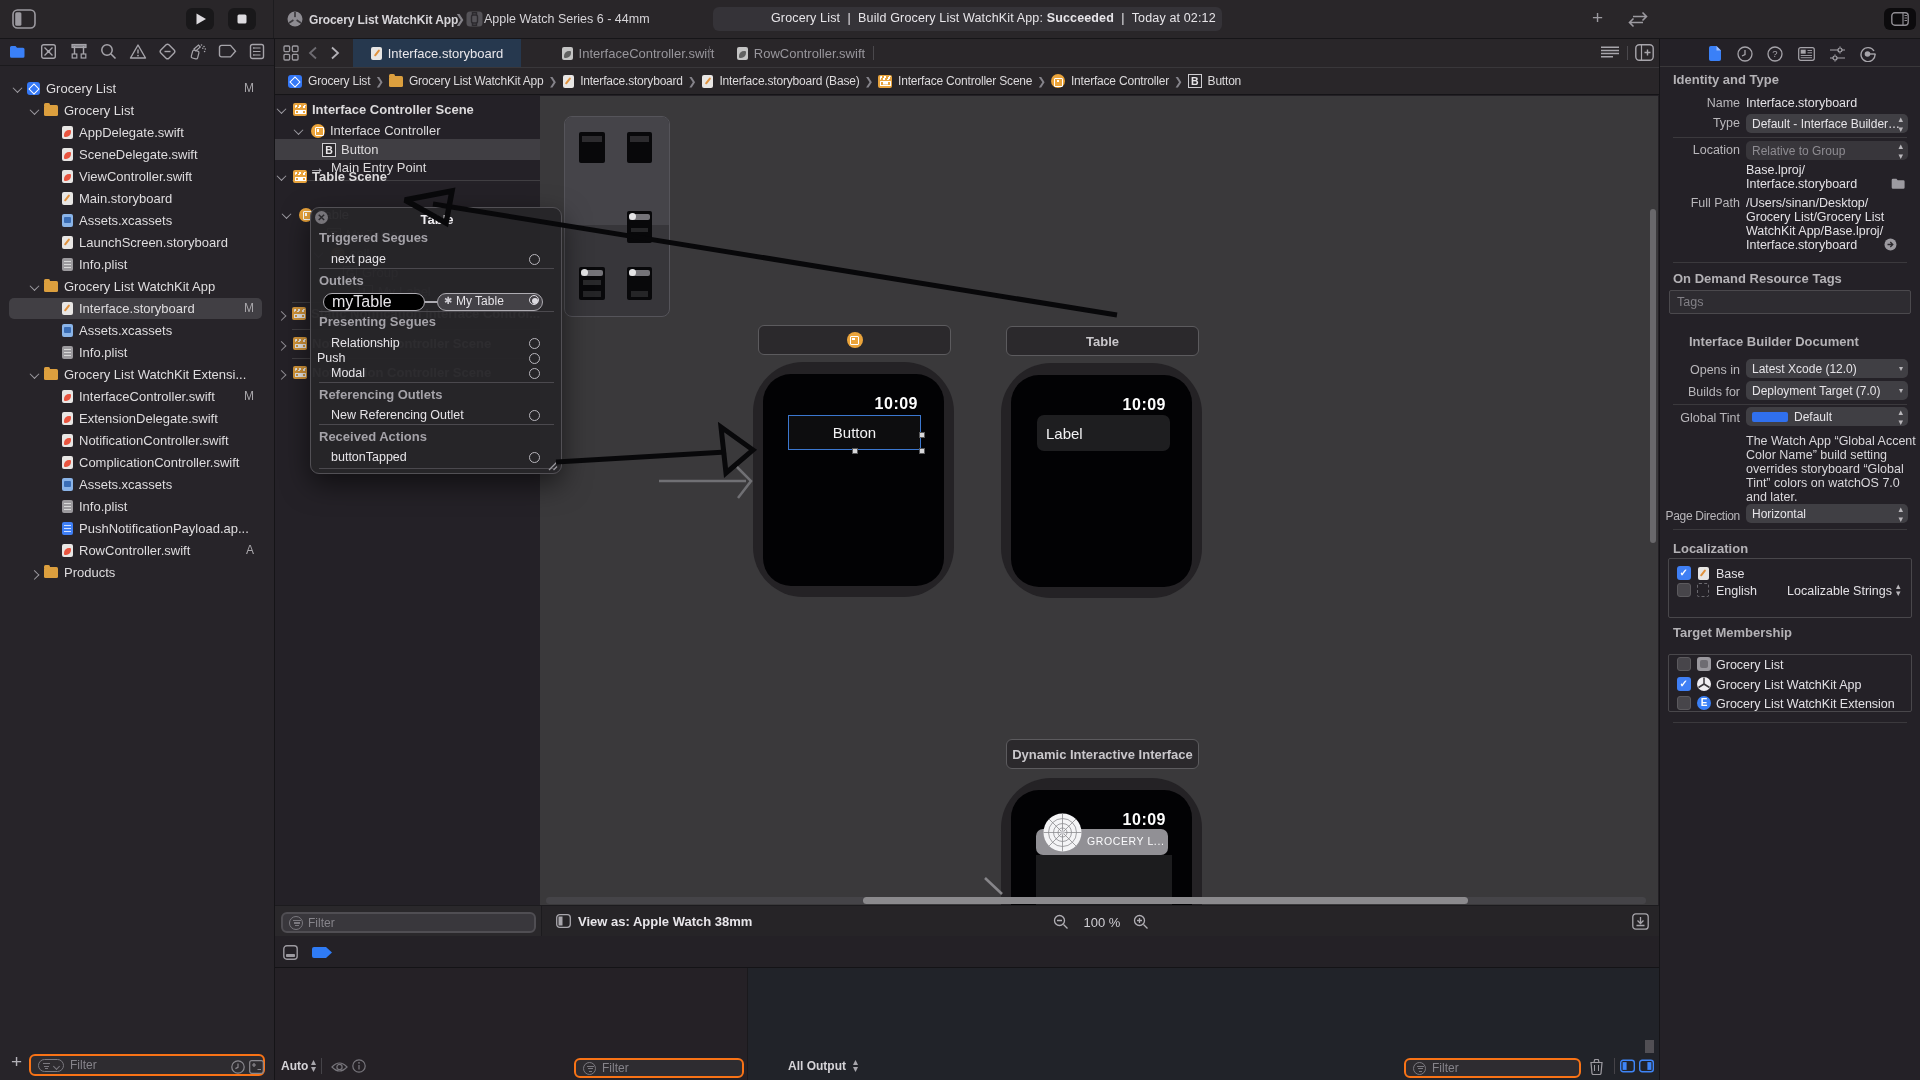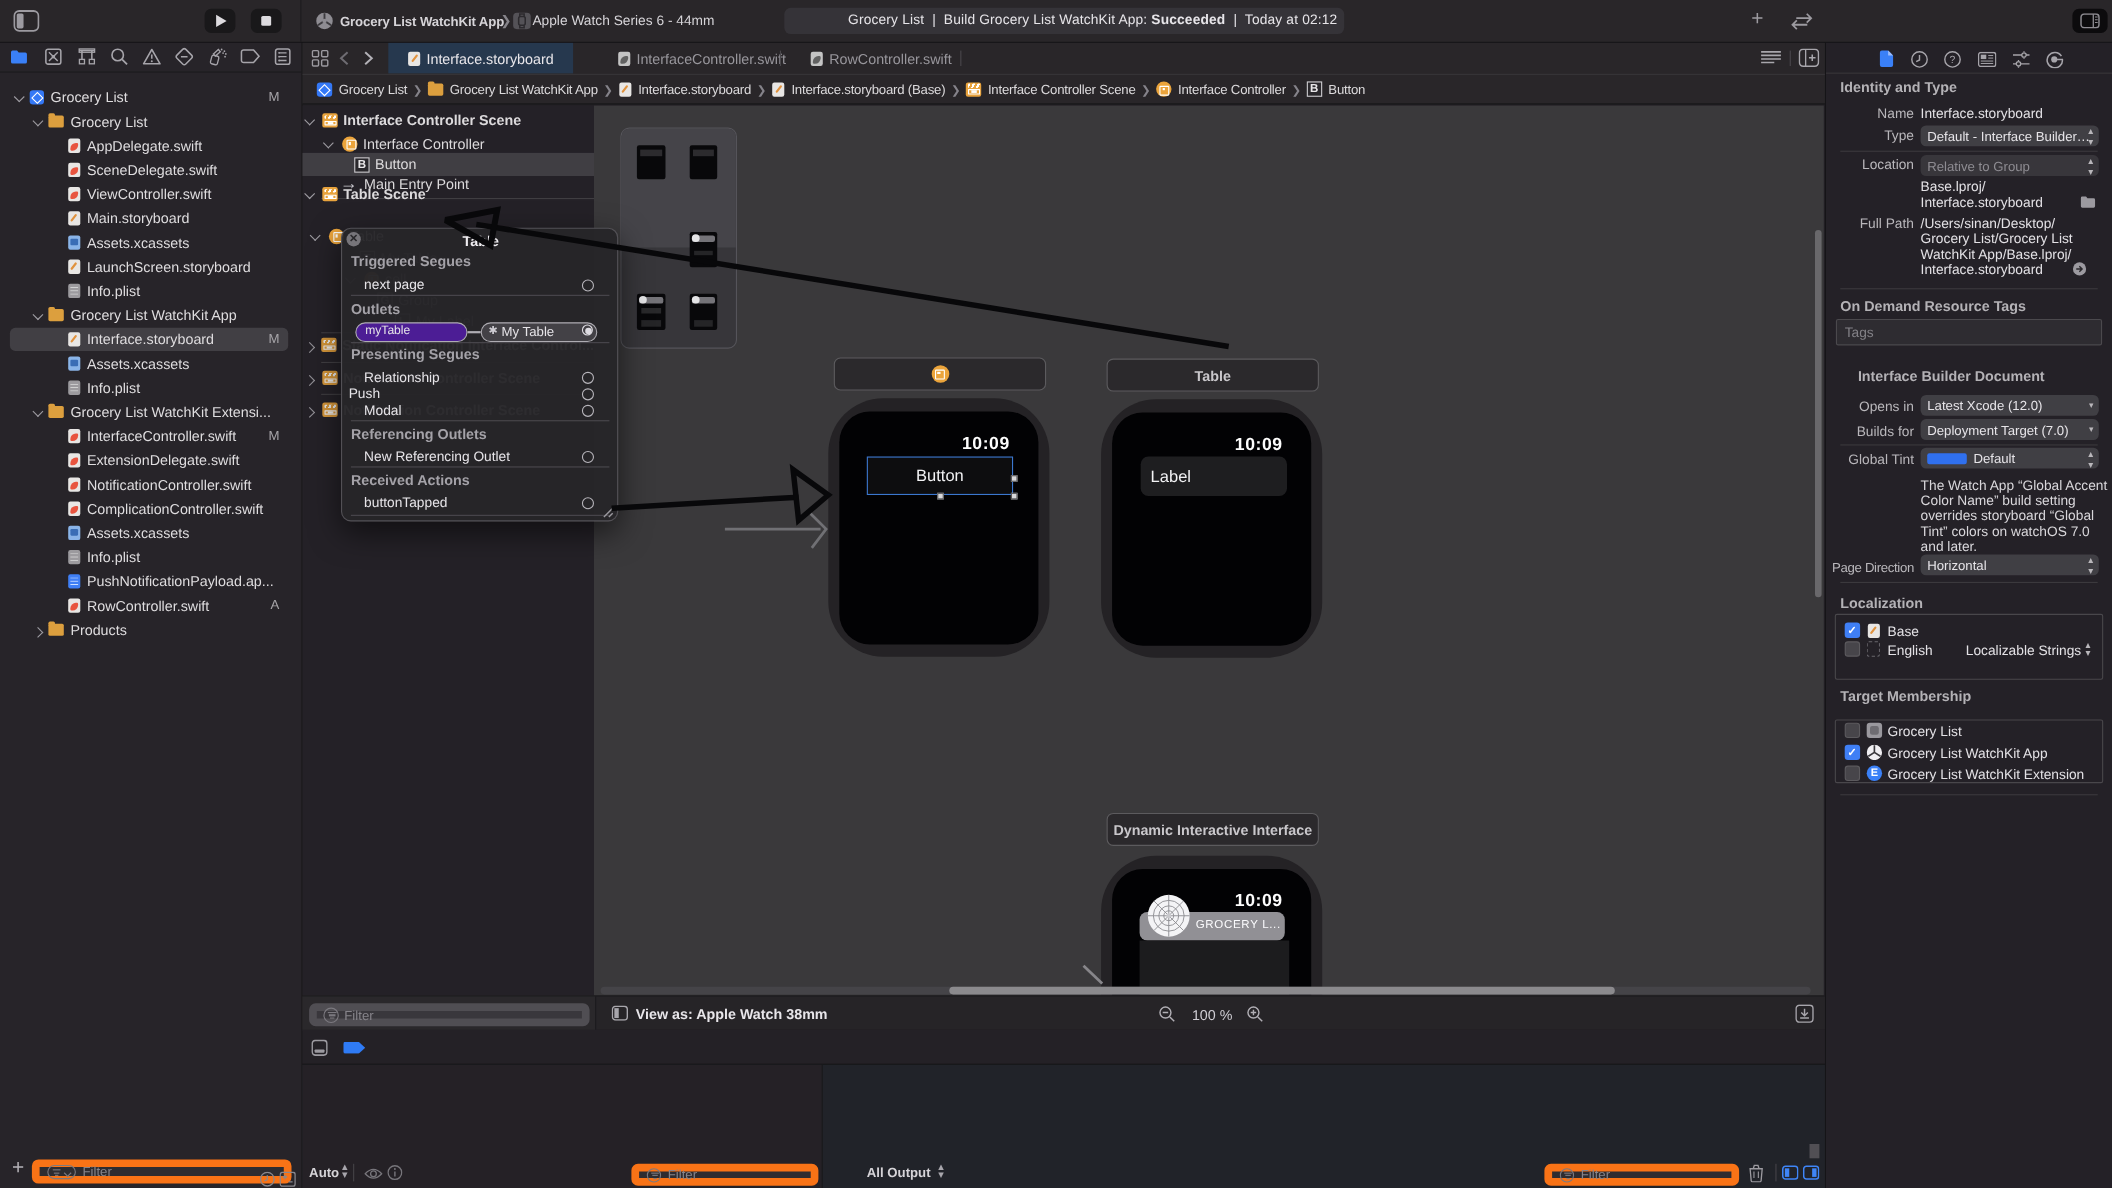"myTable" div.abs { background: #4c1d95 -> #000000; font-size: 11px -> 16px }
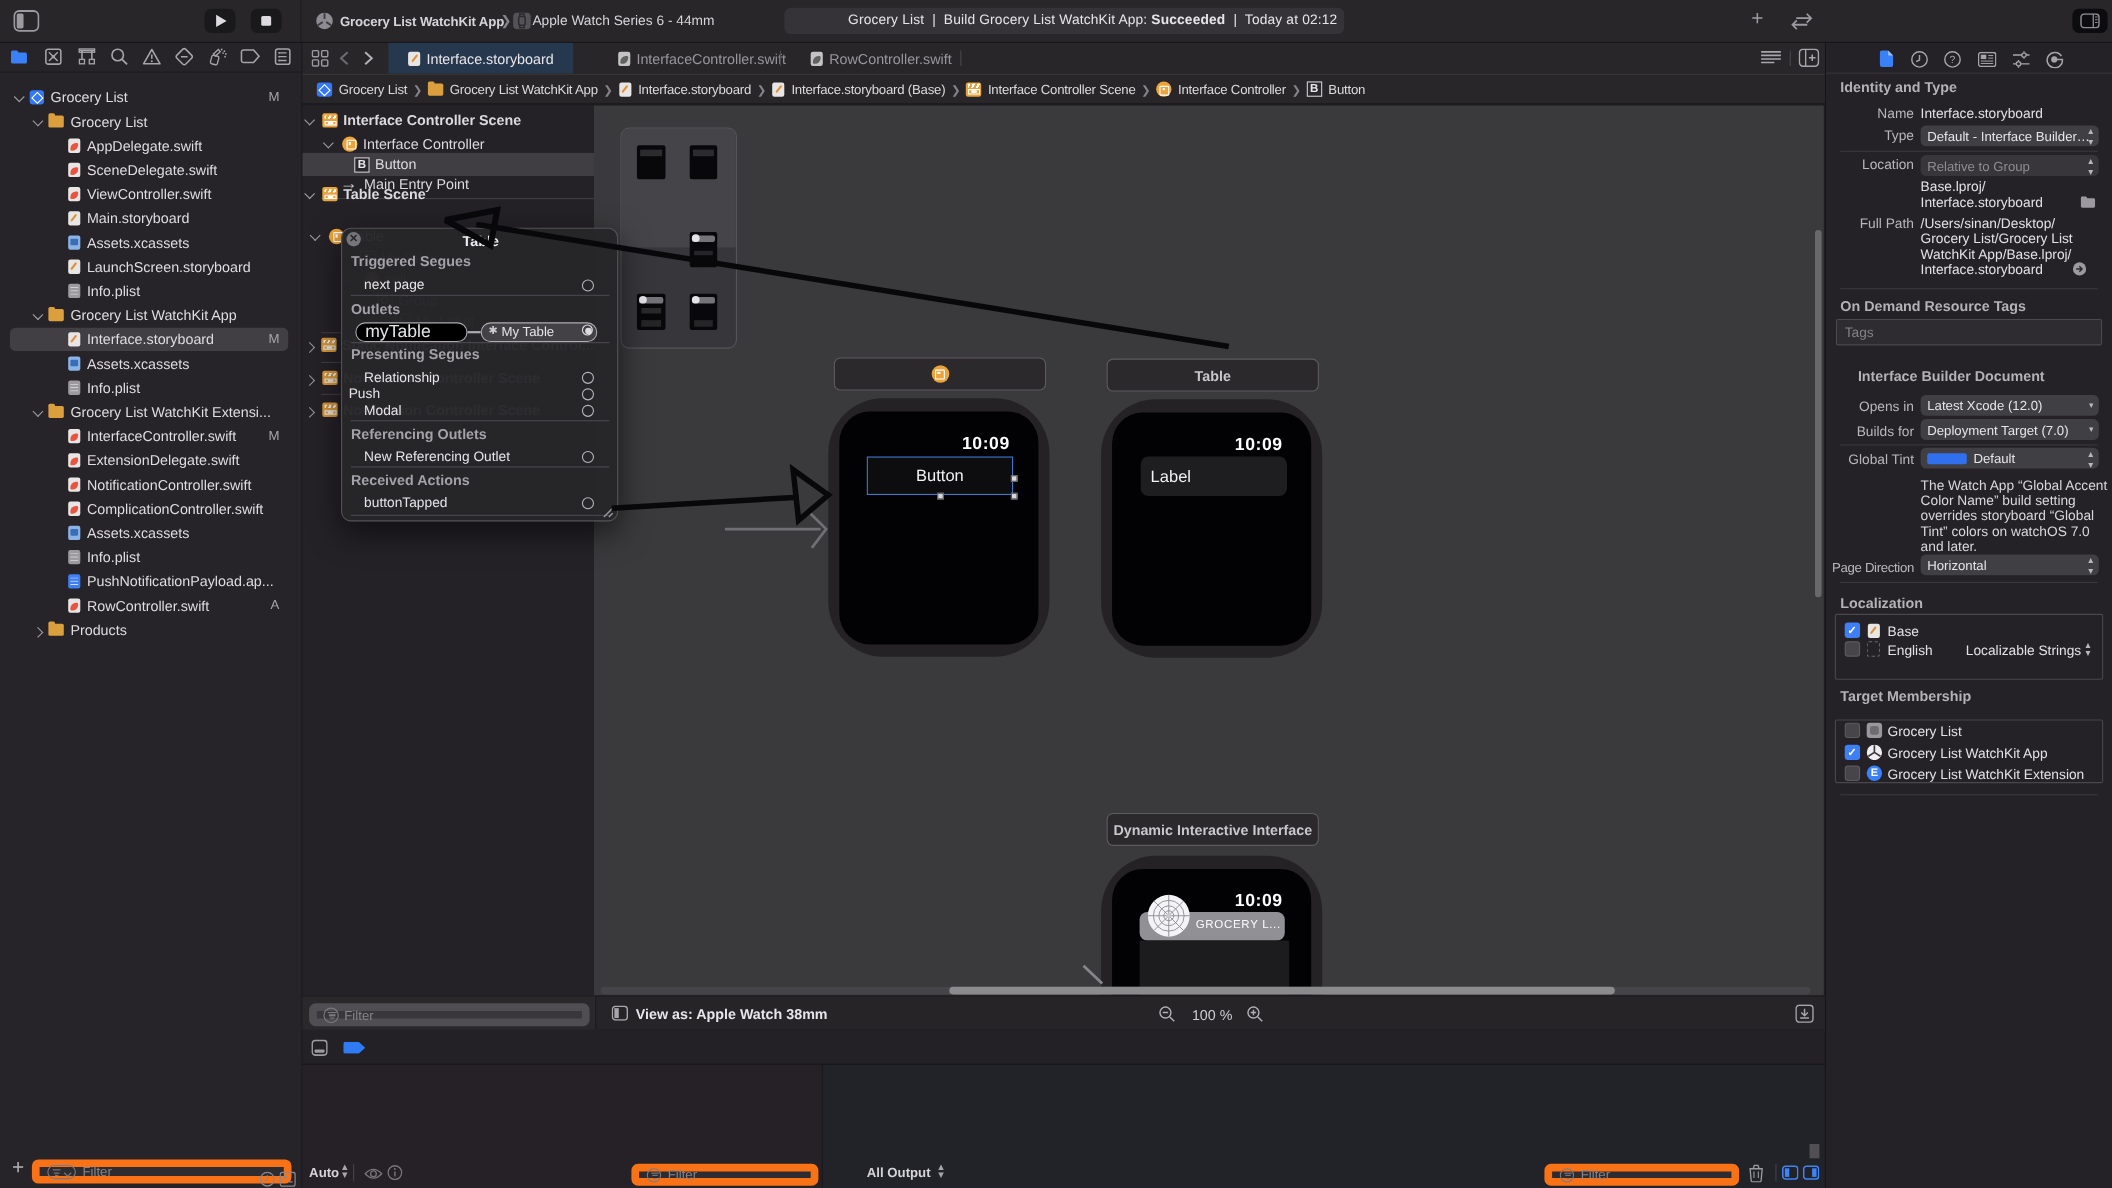"Filter" .ffield { border: 7px solid #f97316 -> 2px solid #f97316 }
